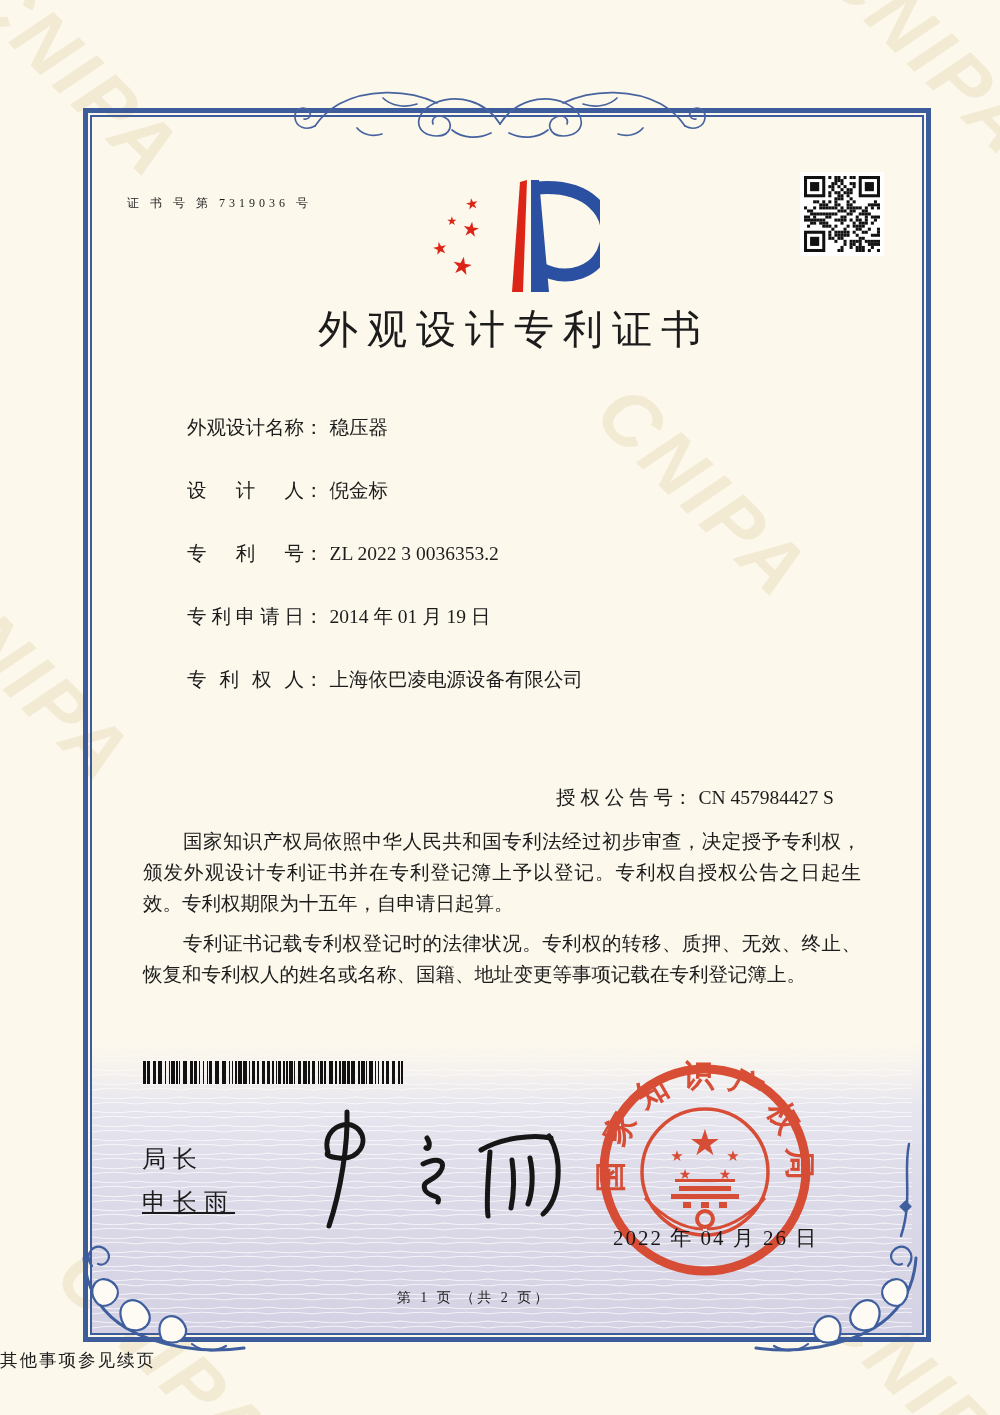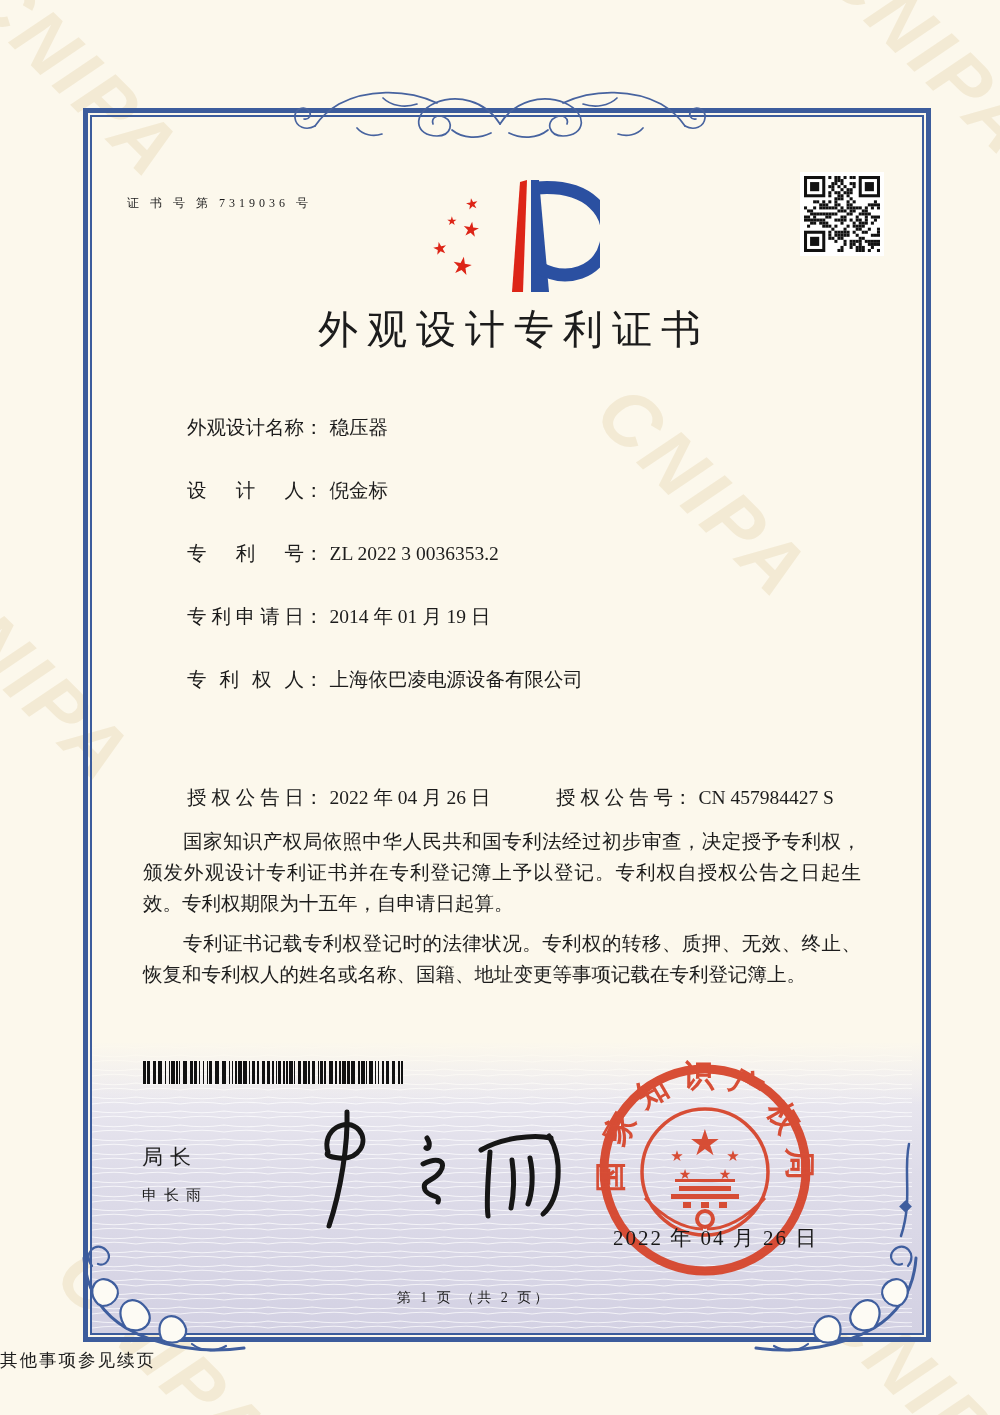"授权公告日： 2022 年 04 月" div.row { html: <div> <span>授权公告日</span><span>：</span><span>2022 年 04 月 26 日</span> </div> -> none }
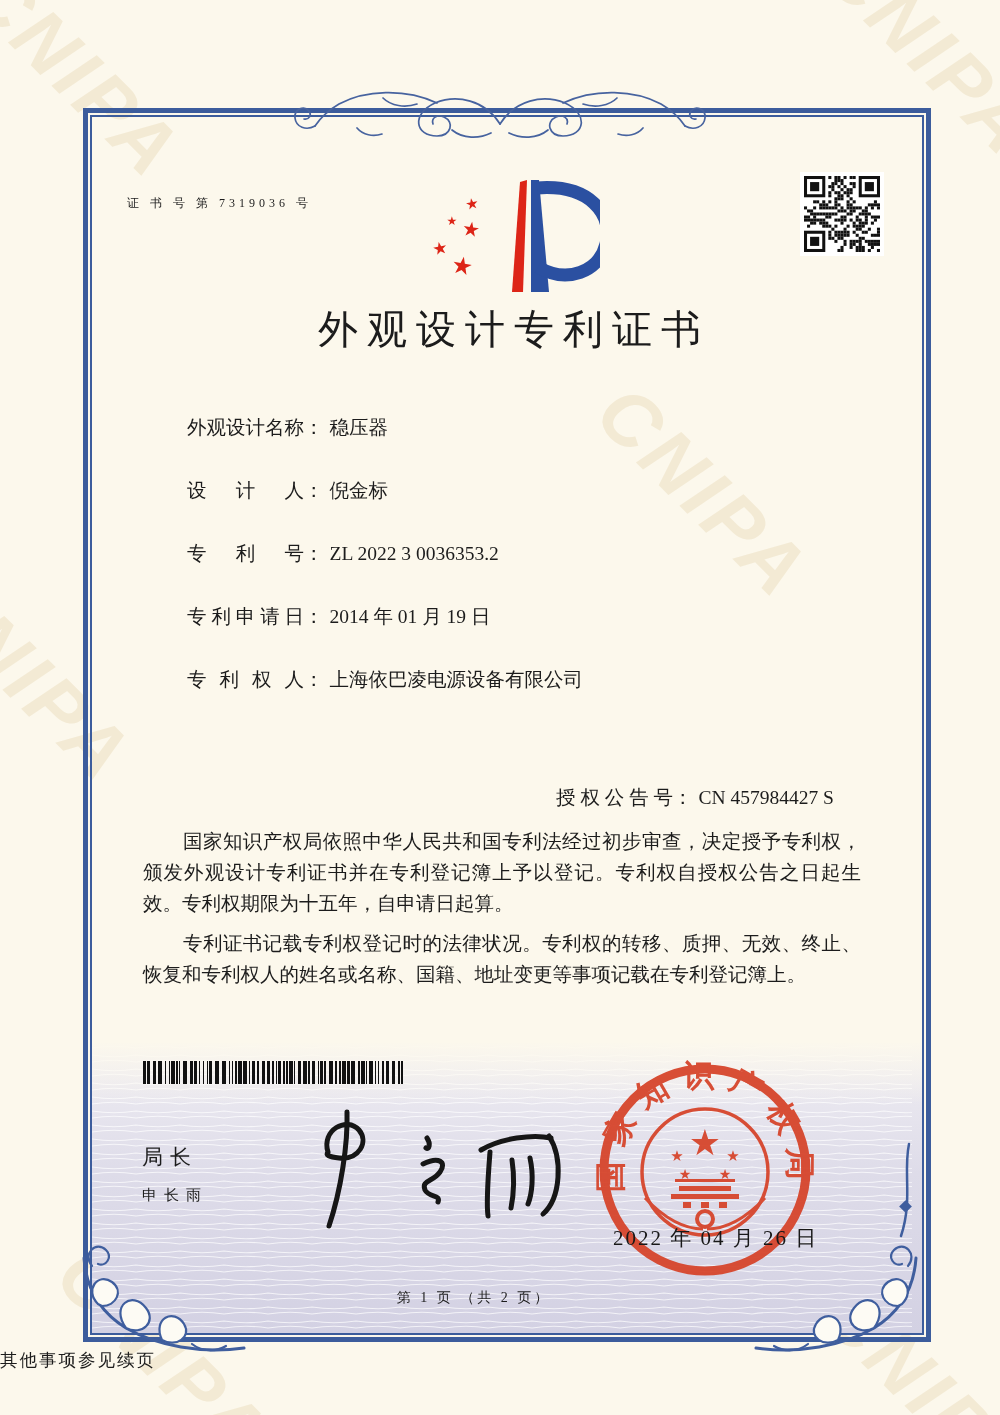"局长" .officer-title { font-size: 21px -> 24px }
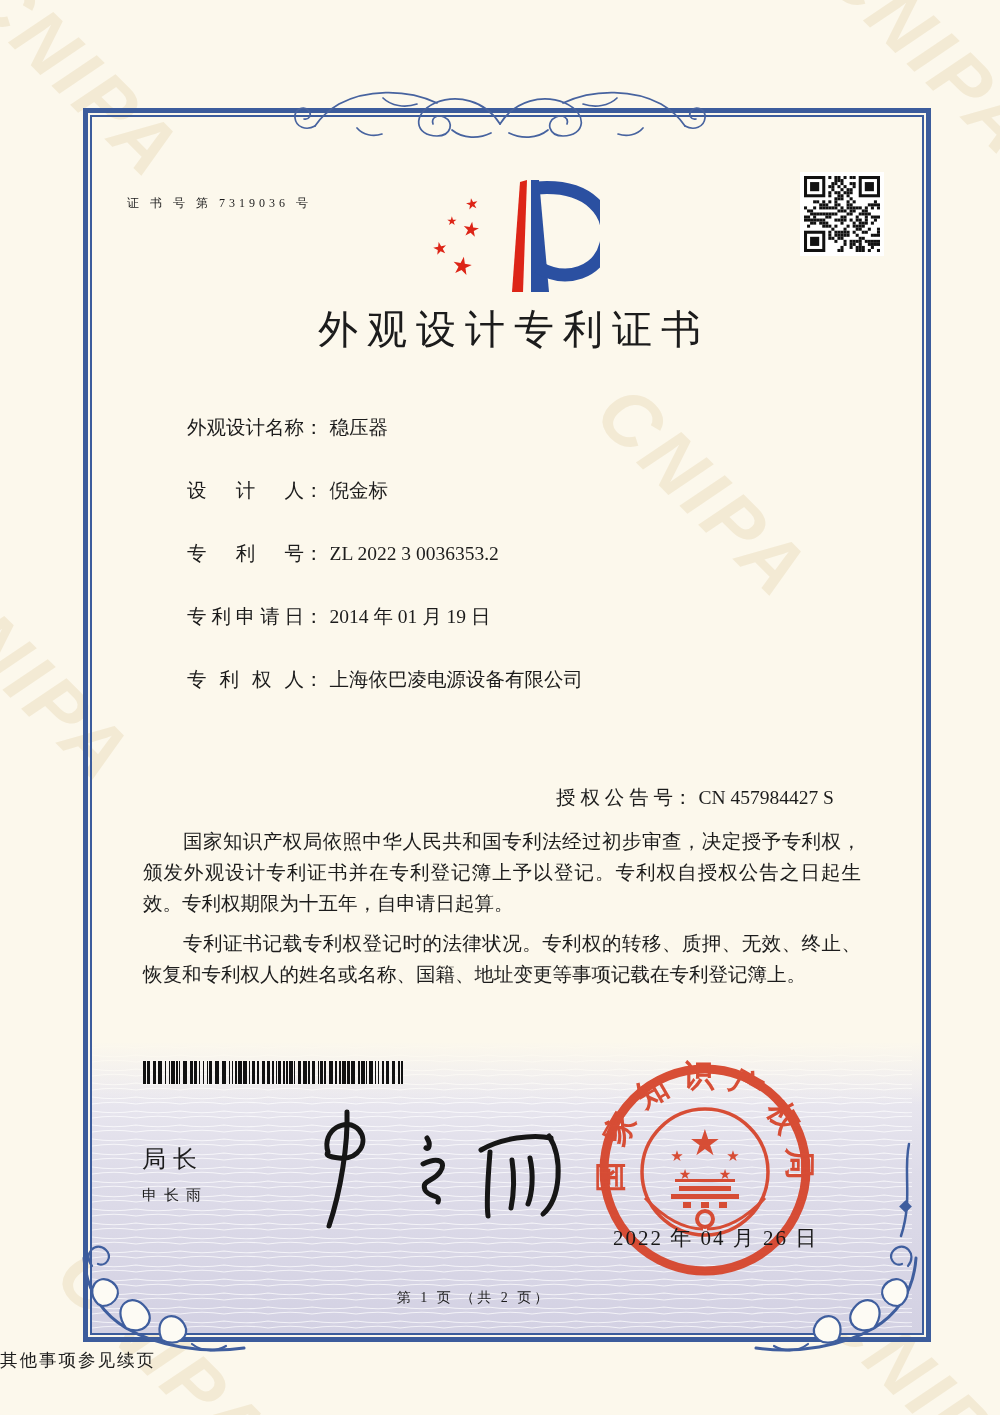"申长雨" .officer-name { font-size: 15px -> 24px; text-decoration: none -> underline }
